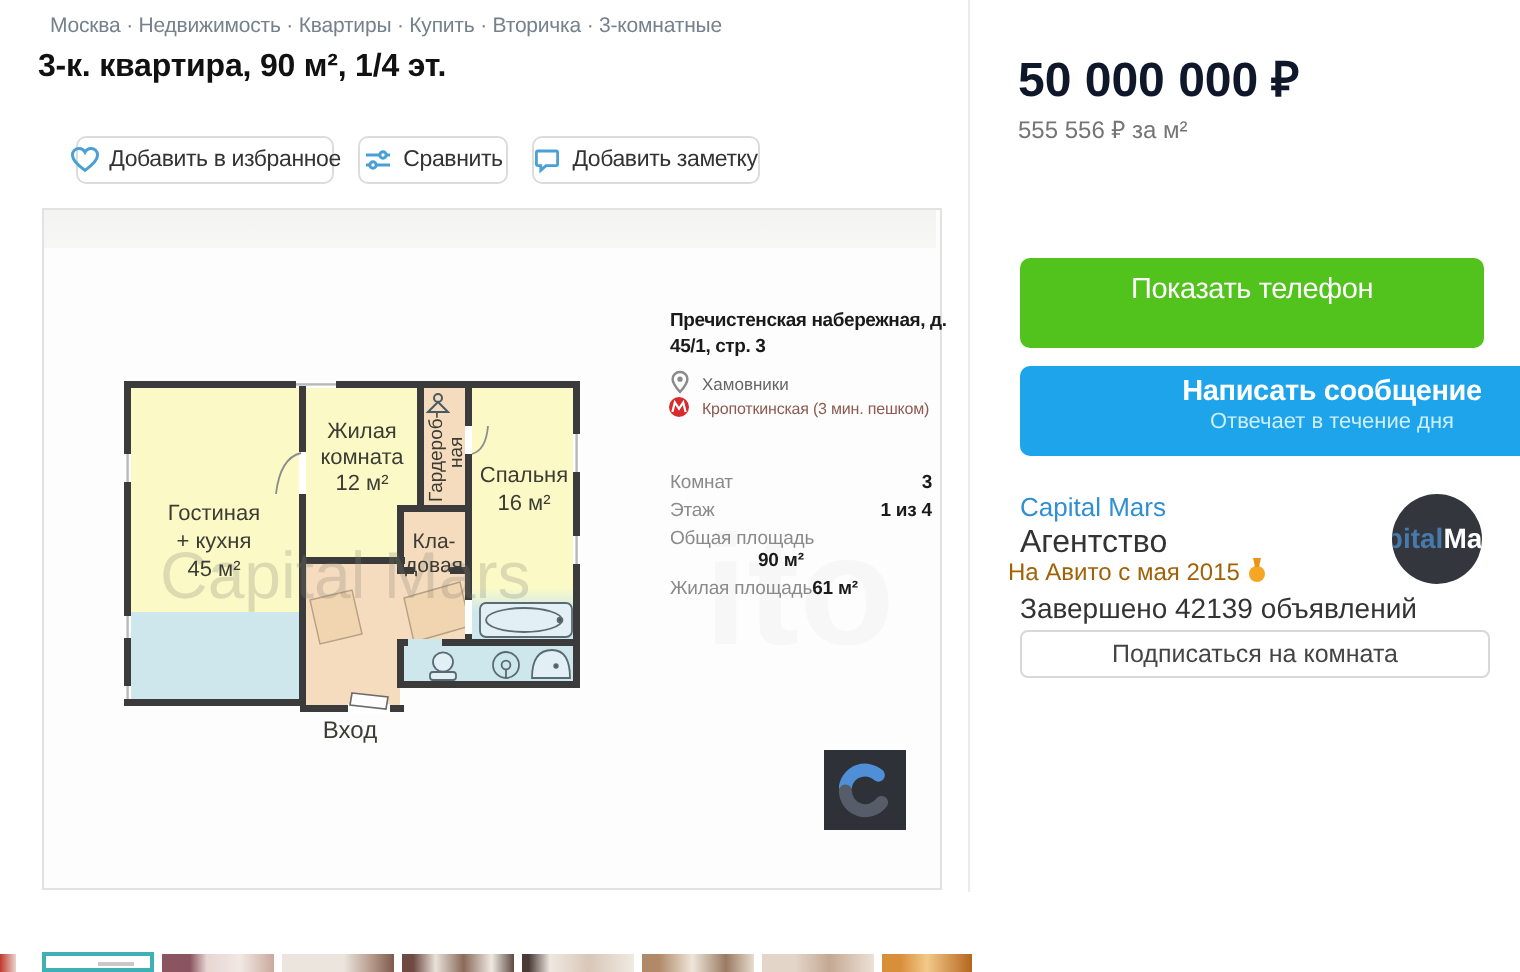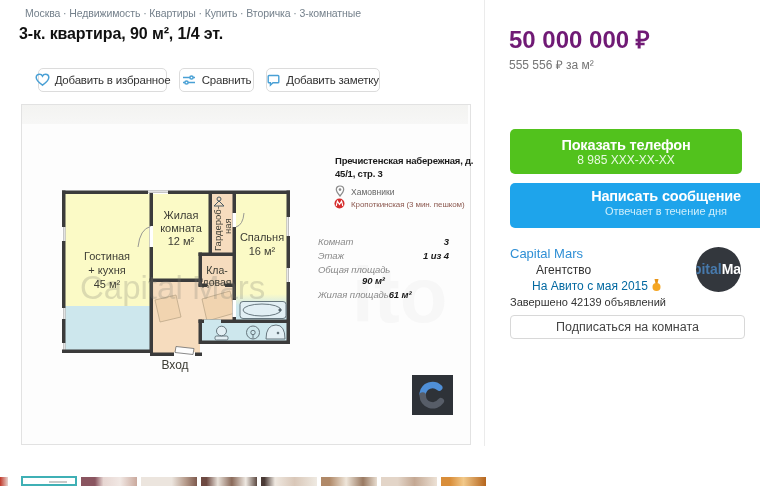"50 000 000 ₽" div.abs { color: #701a75 -> #0f172a }
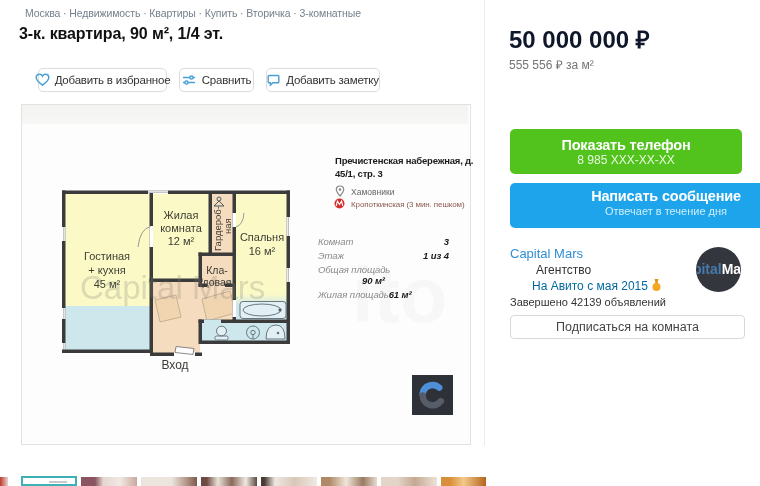"Показать телефон" div { font-weight: bold -> normal }
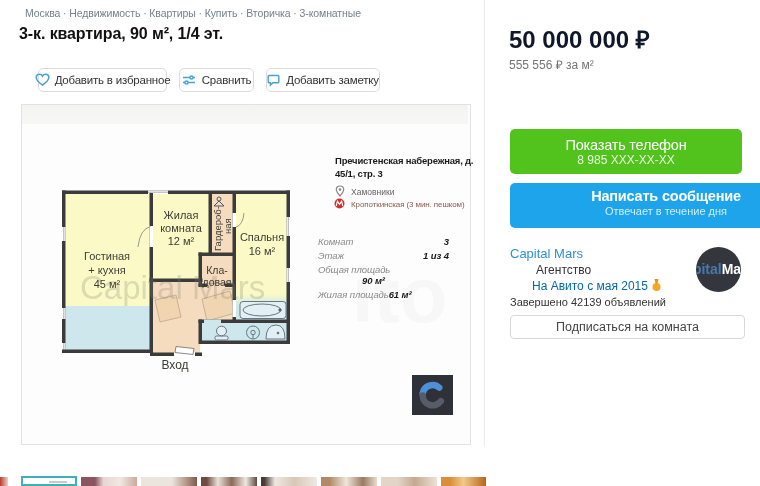"8 985 XXX-XX-XX" div { html: <div>8 985 XXX-XX-XX</div> -> none }
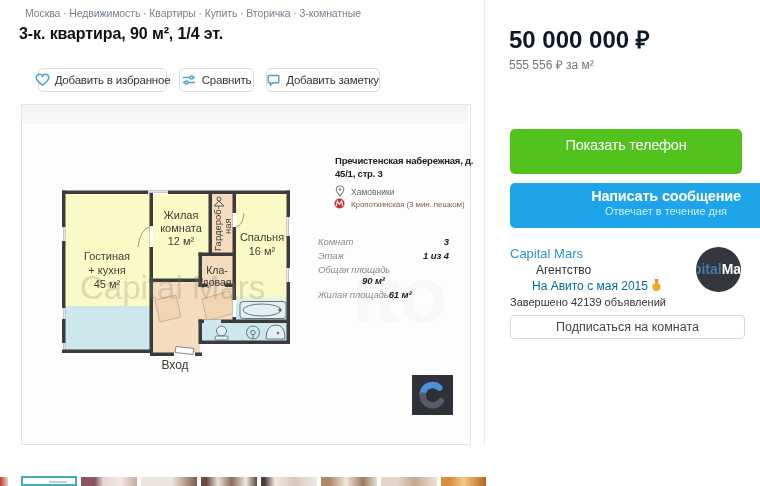"Комнат" div.abs { font-style: italic -> none; left: 318px -> 335px }
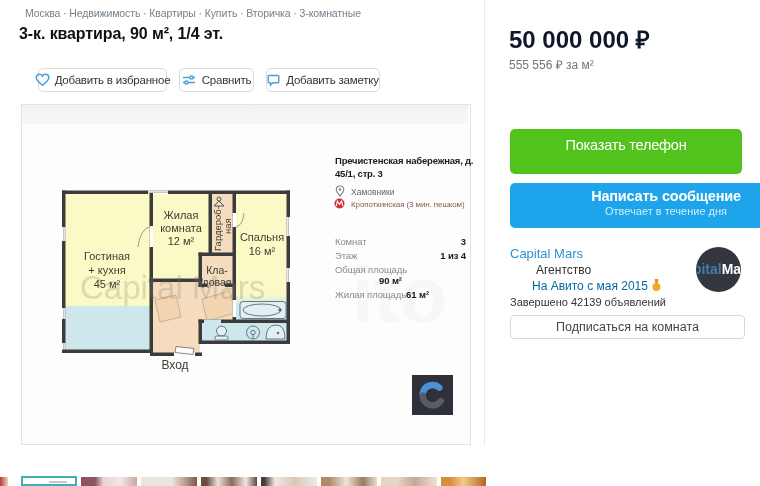"Агентство" div.abs { font-size: 12px -> 16px; left: 536px -> 510px }
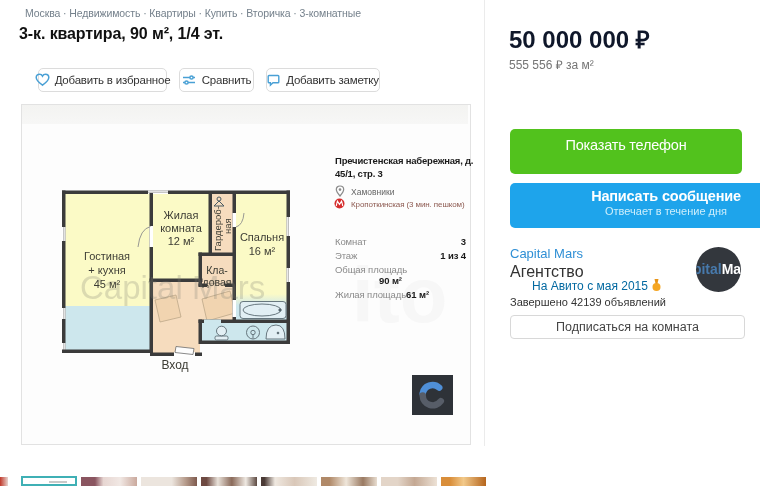"На Авито с мая 2015" div.abs { color: #0369a1 -> #a16207; left: 532px -> 504px }
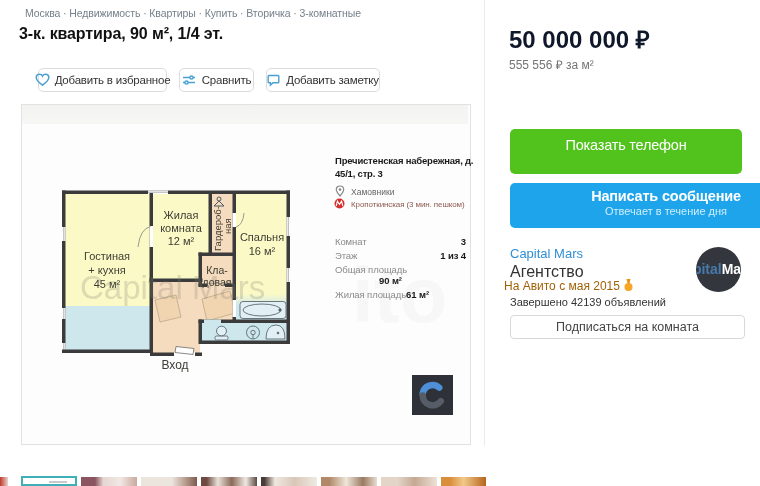"Завершено 42139 объявлений" div.abs { font-size: 11px -> 14px }
